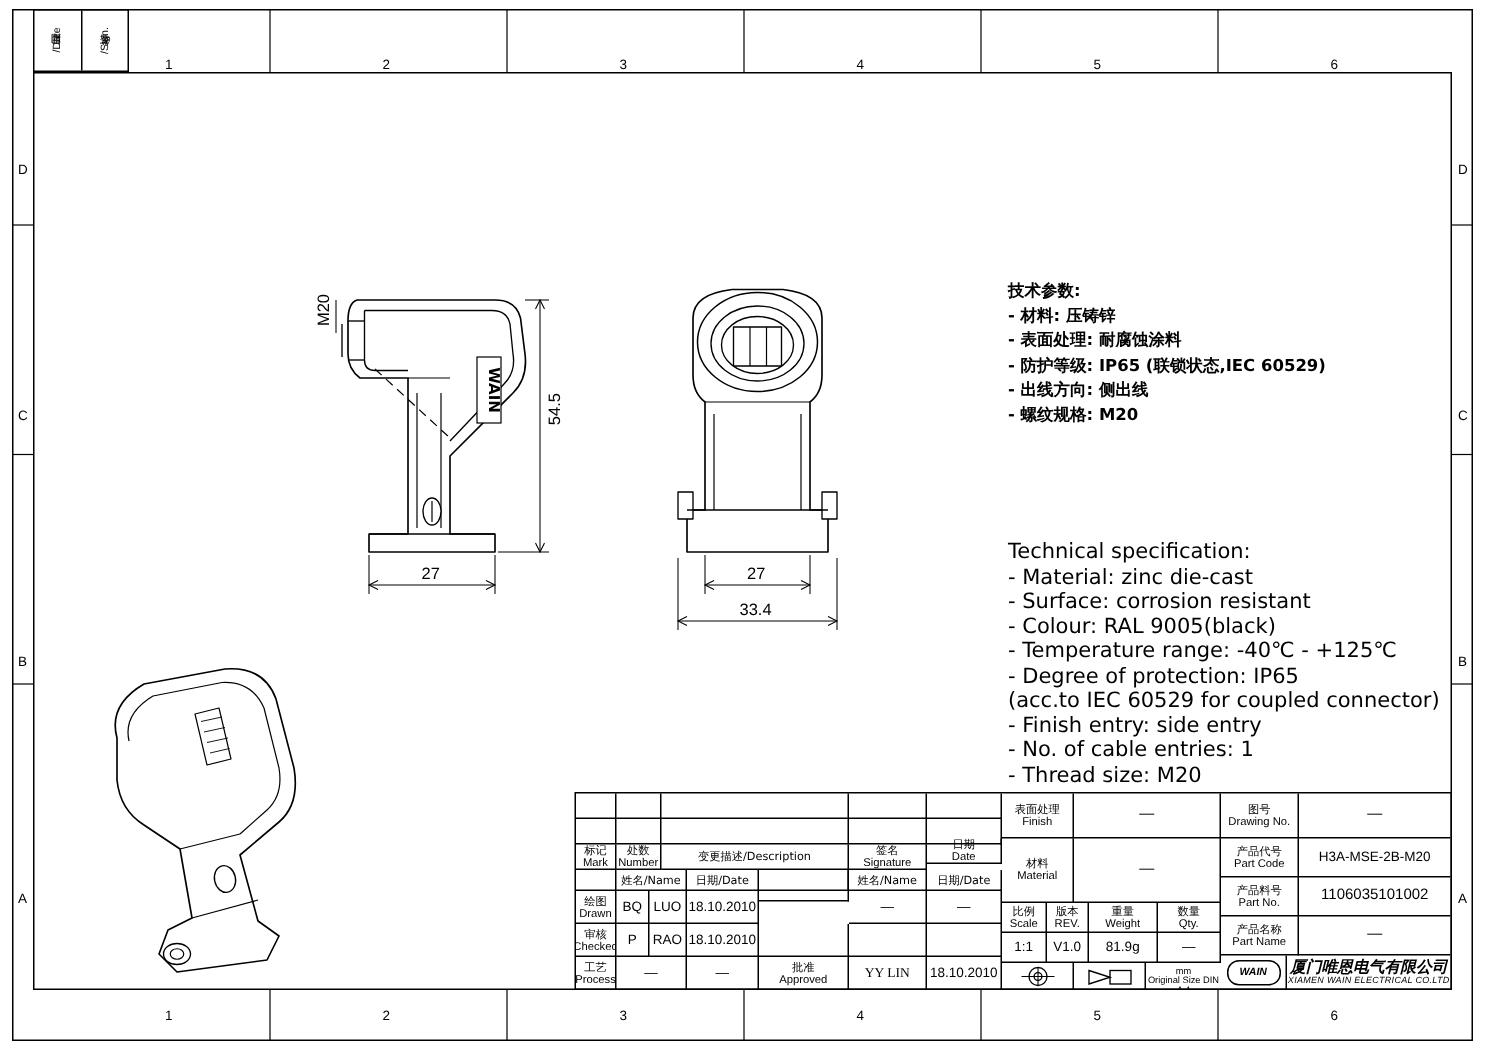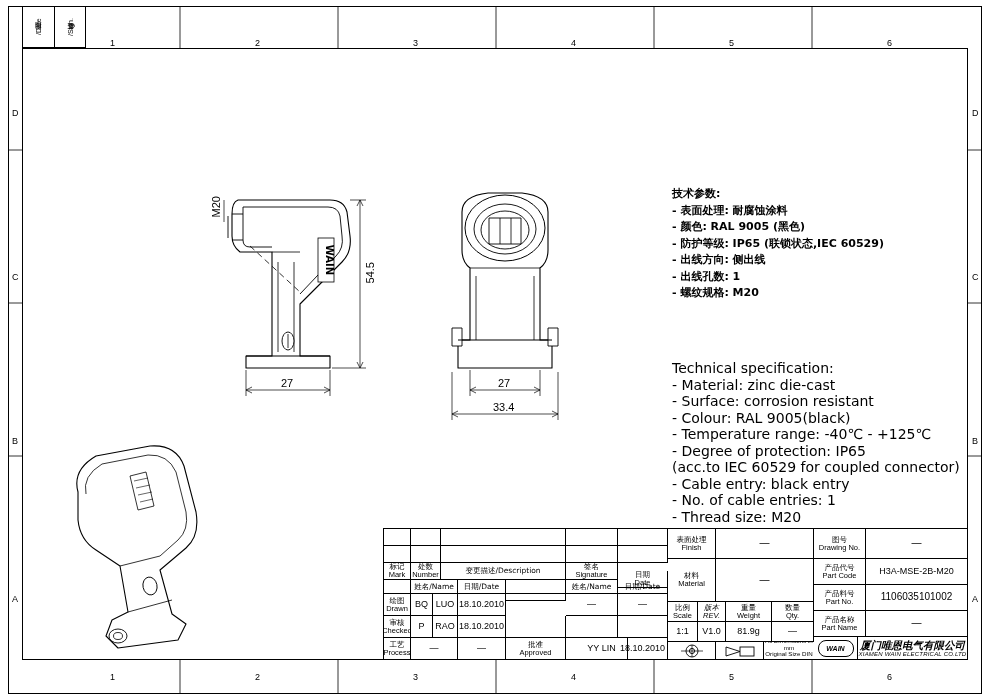"- 材料: 压铸锌" div { html: none -> <div>- 材料: 压铸锌</div> }
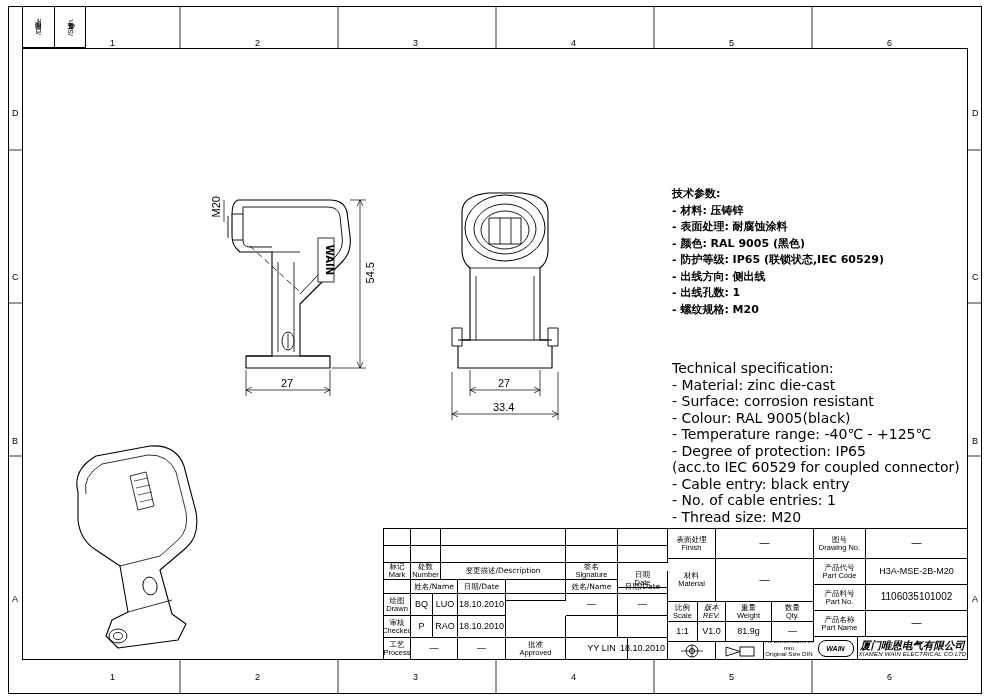"- 颜色: RAL 9005 (黑色)" div { html: <div>- 颜色: RAL 9005 (黑色)</div> -> none }
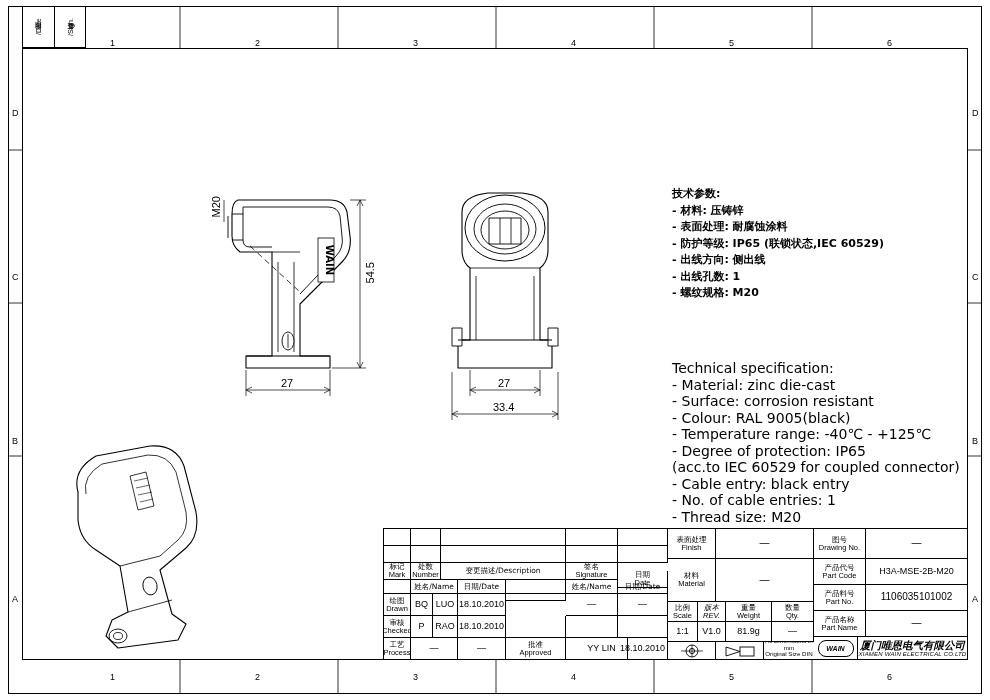"- 出线孔数: 1" div { html: <div>- 出线孔数: 1</div> -> none }
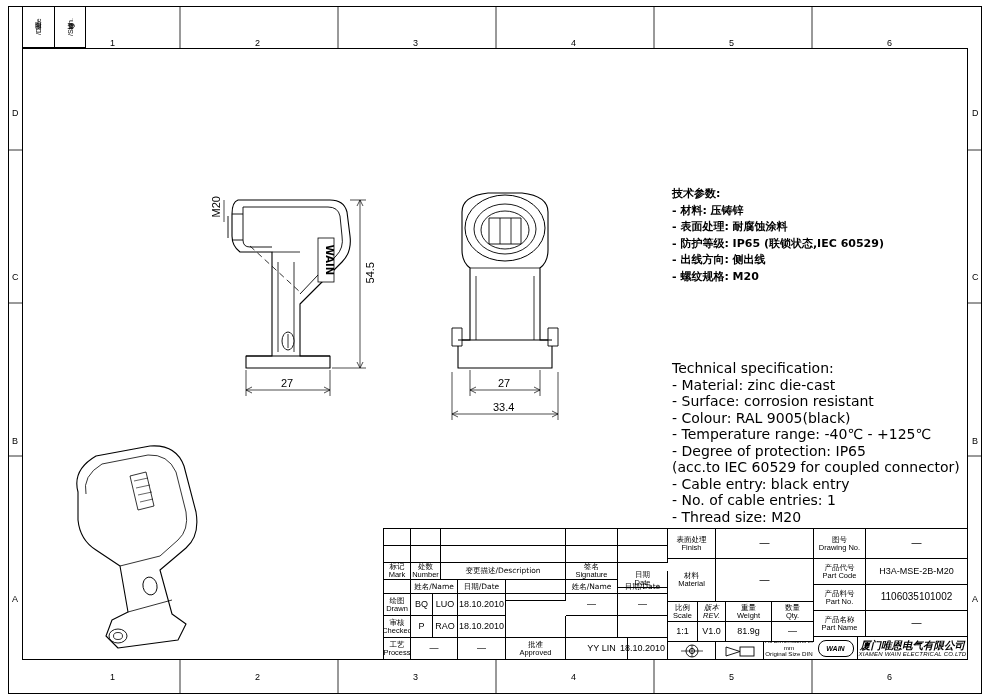"- Cable entry: black entry" div { text: Cable entry: black -> Finish entry: side }
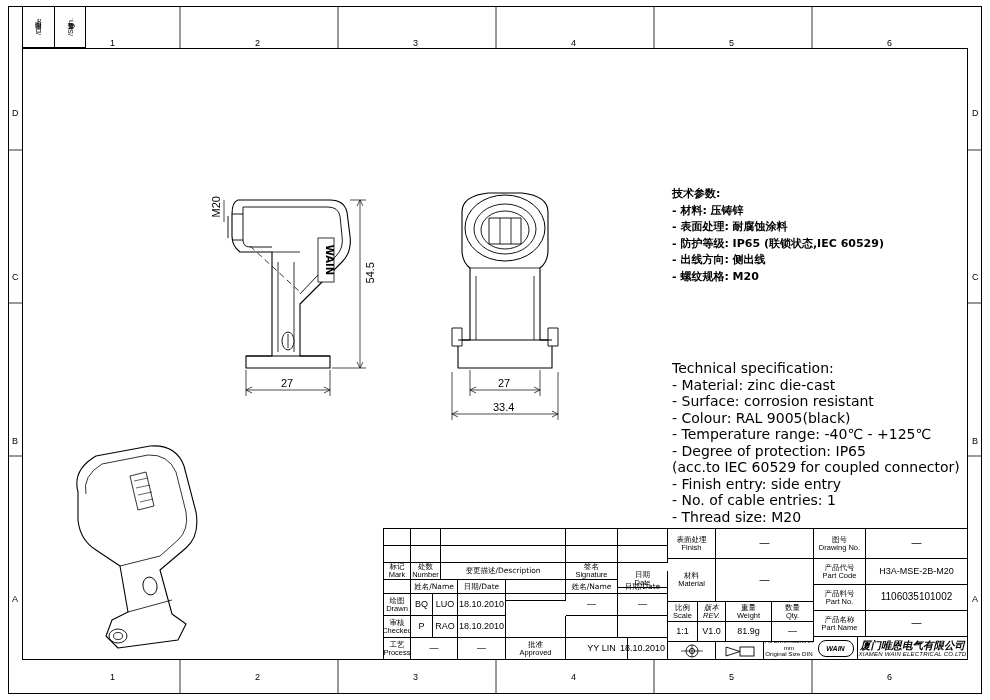"日期" div.cell { top: 42px -> 30px }
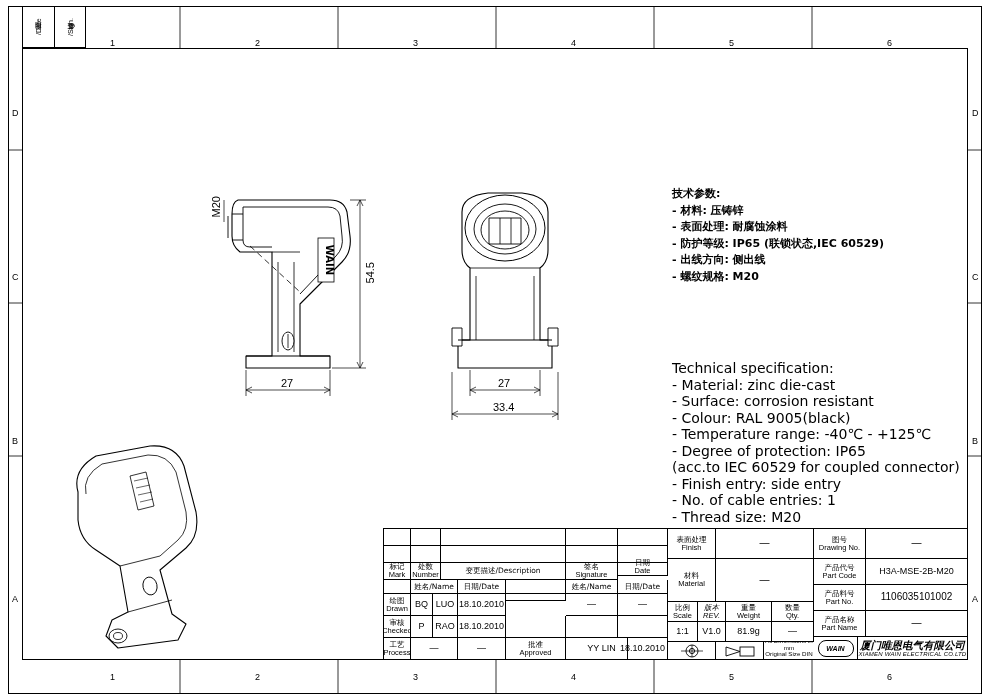"版本" div.cell { font-style: italic -> none }
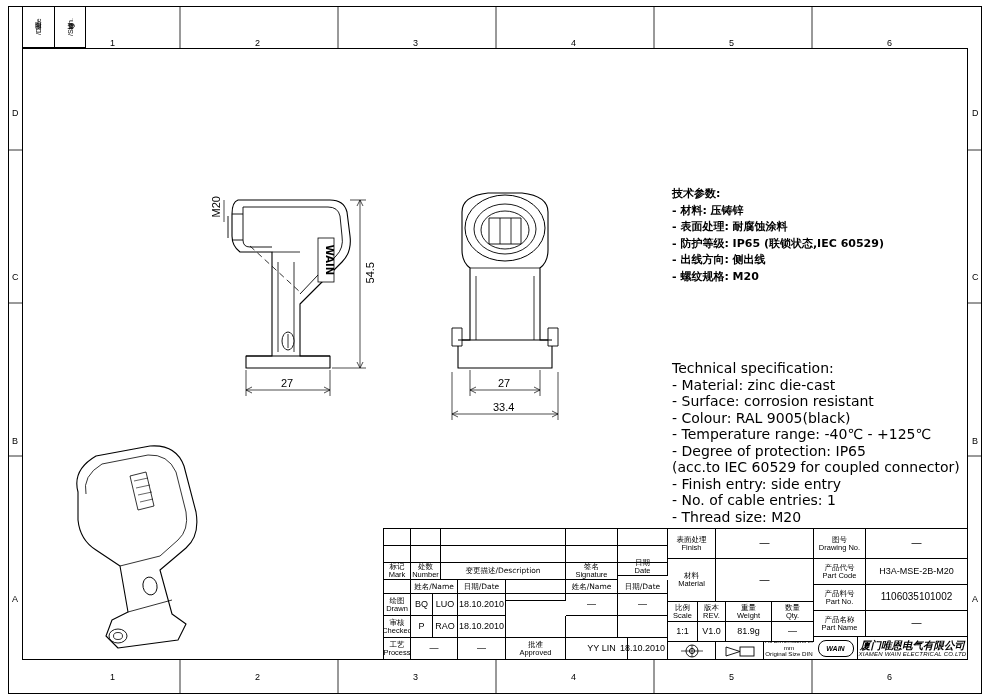"YY LIN" div.cell { font-family: none -> Liberation Serif, serif; left: 192px -> 182px }
